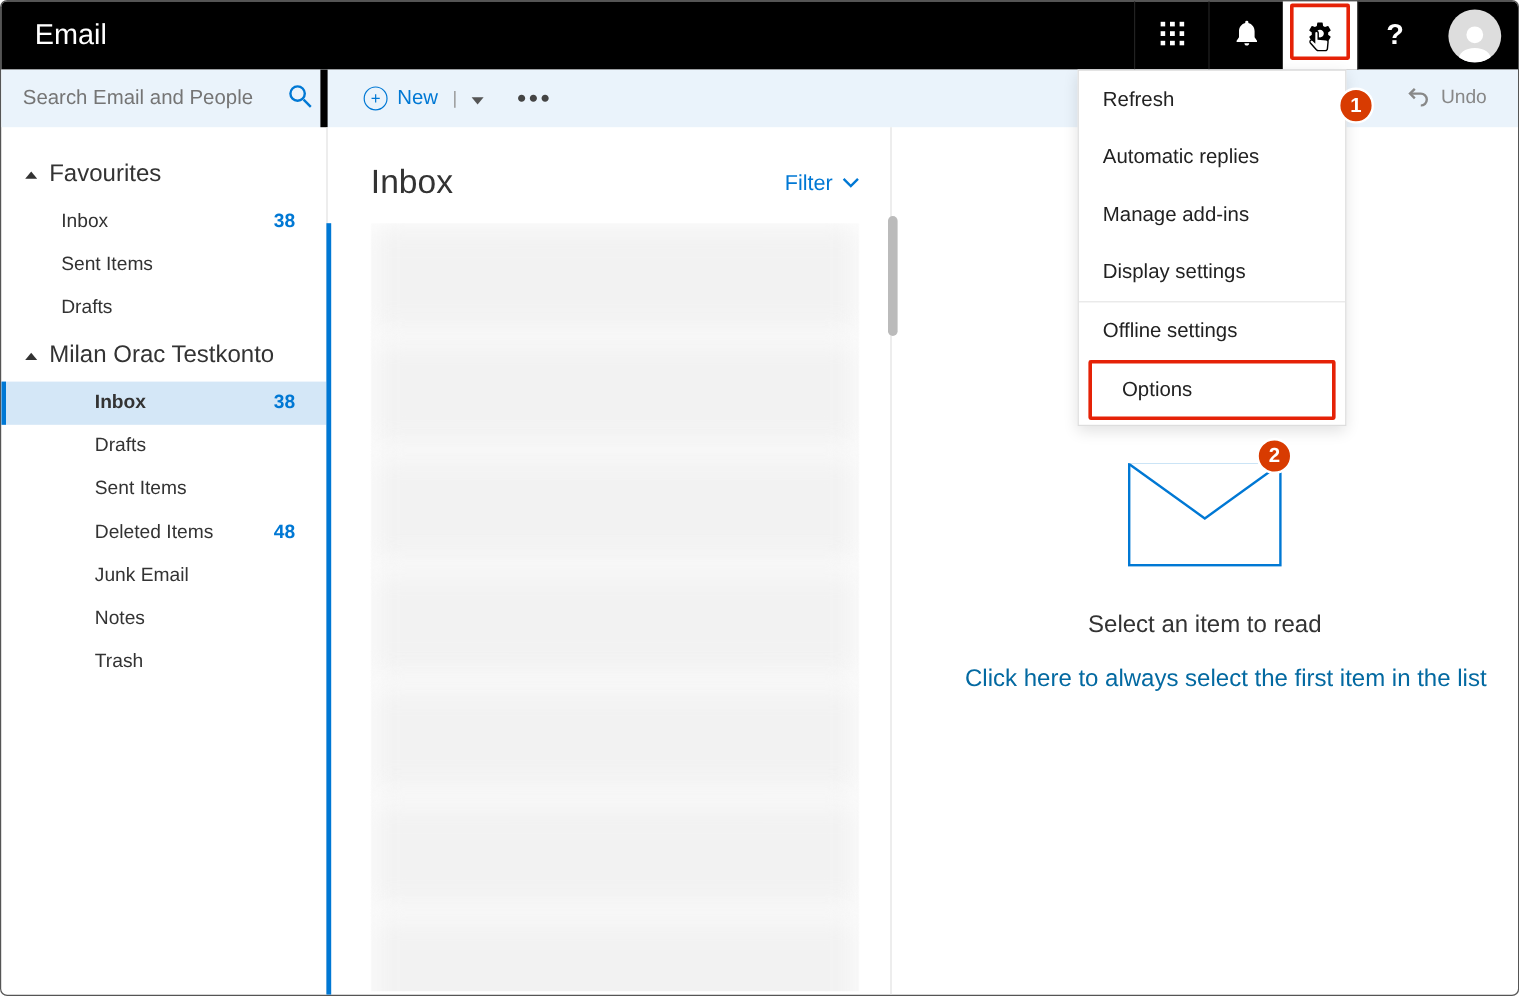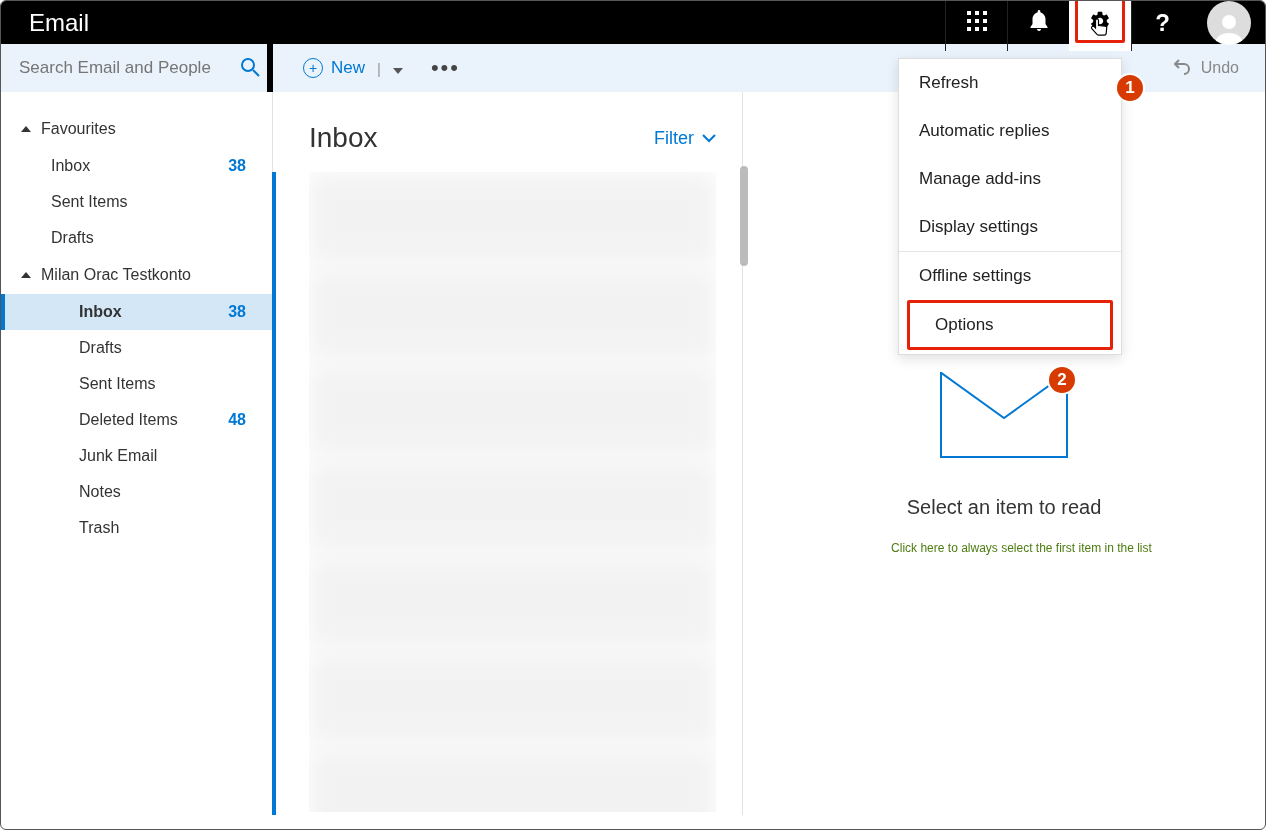"Email" .topbar { height: 43px -> 57px }
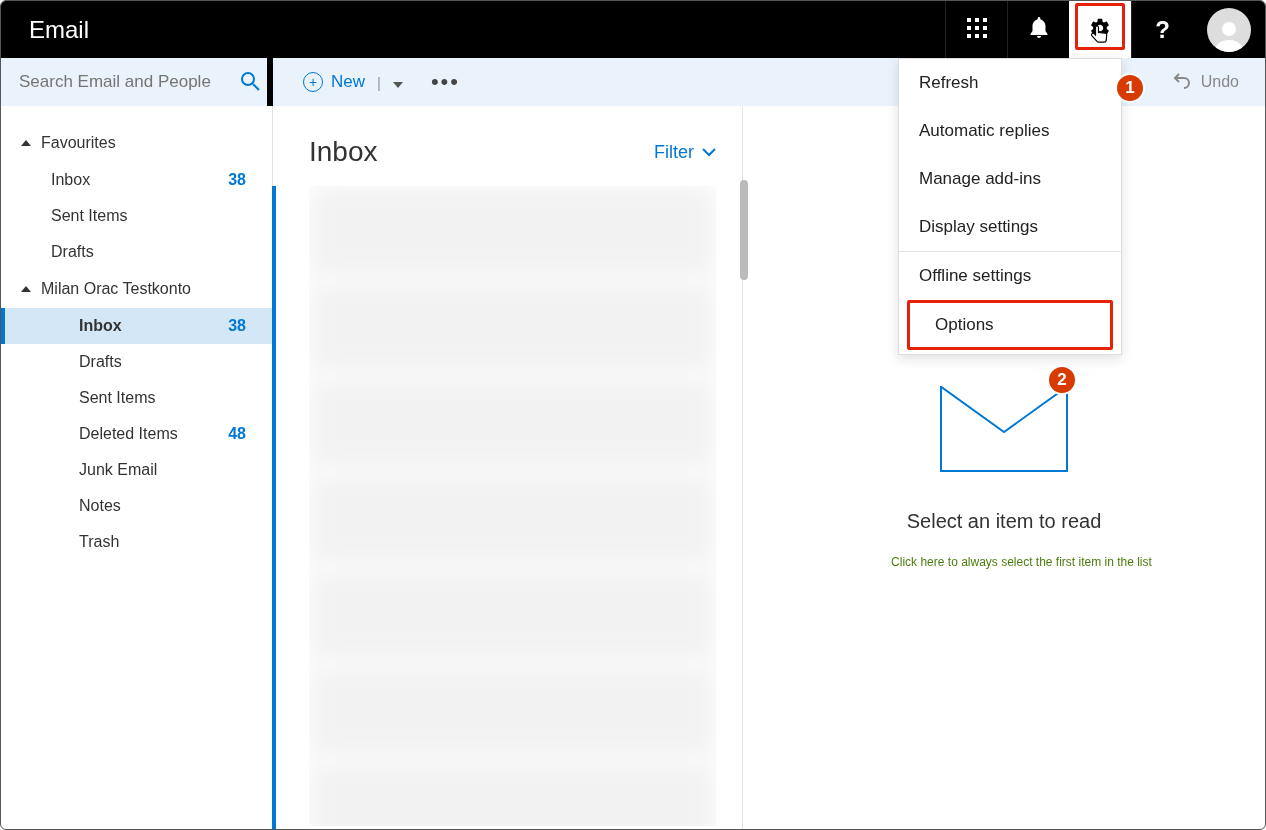"Favourites" .sb-section { font-size: 16px -> 20px }
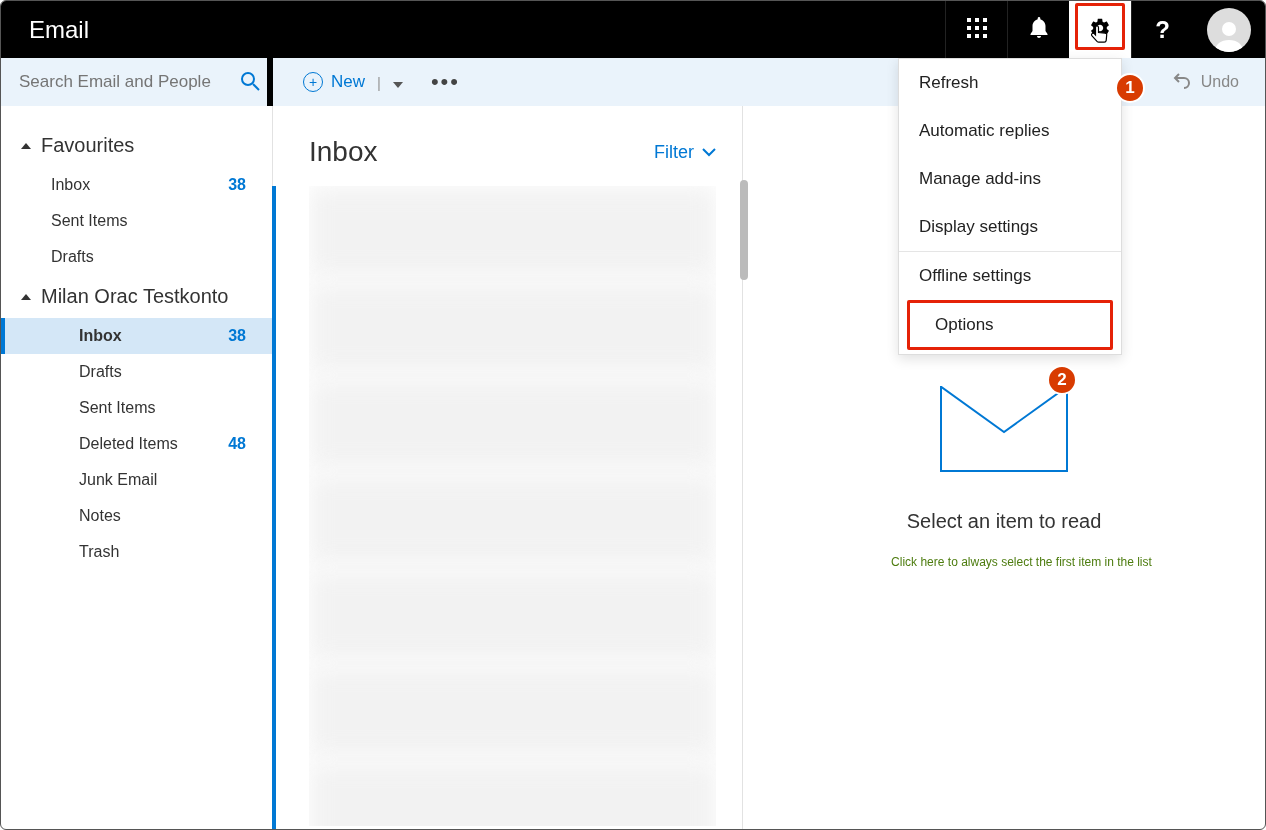"Click here to always select" .read-link { color: #4d7c0f -> #0369a1; font-size: 12px -> 20px }
